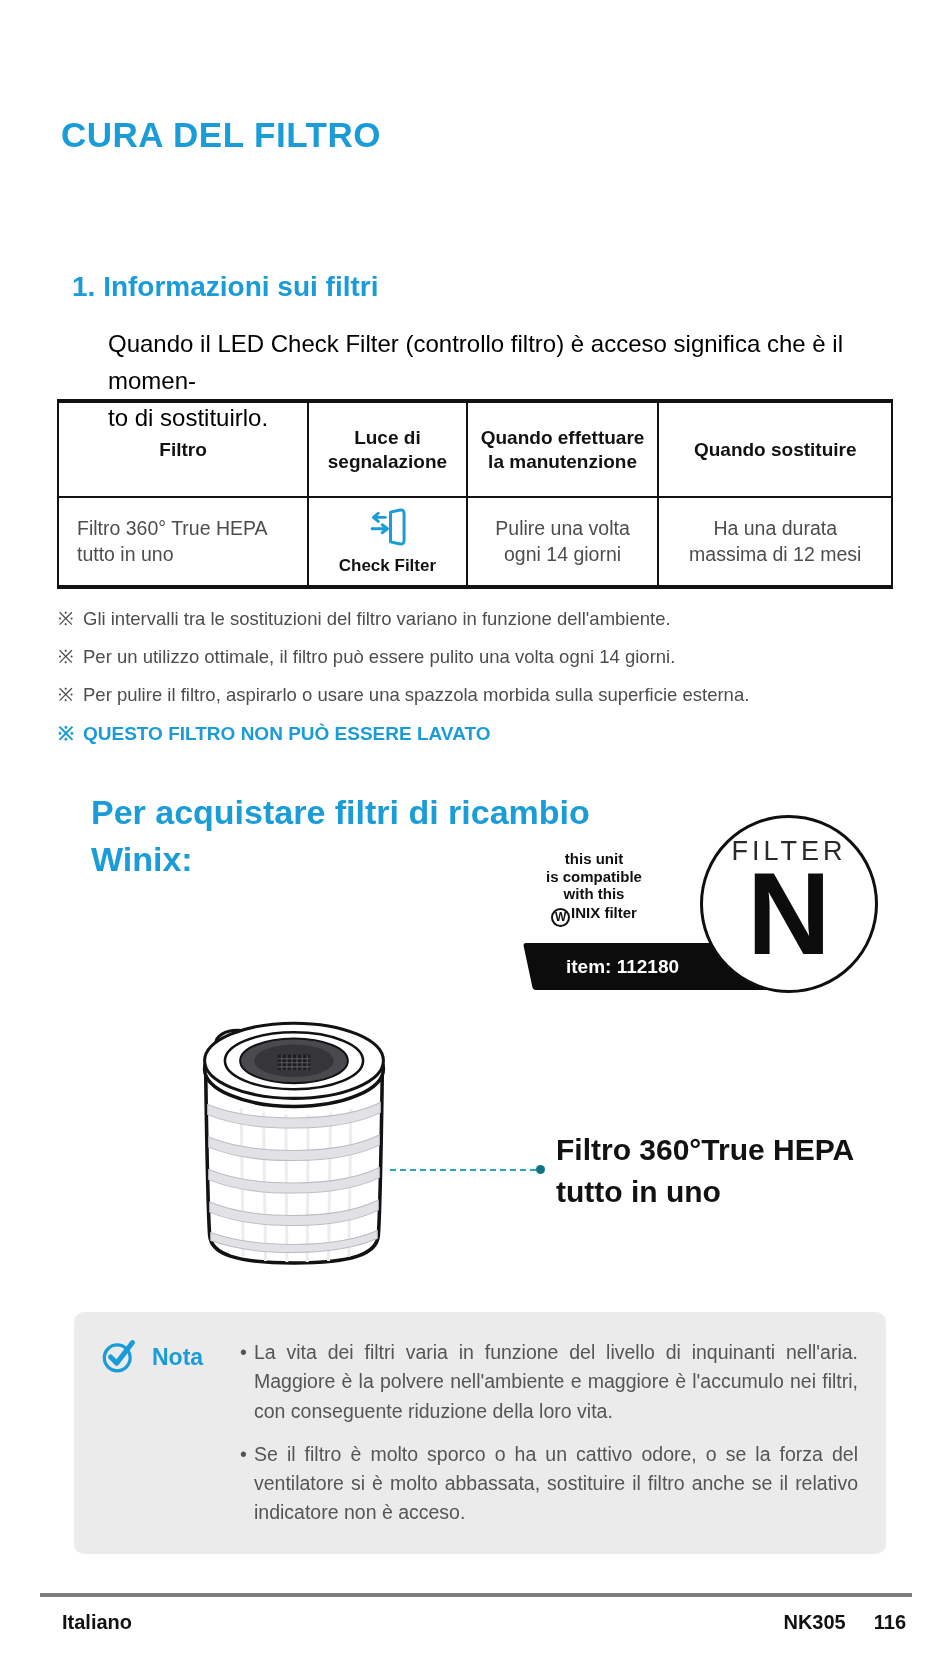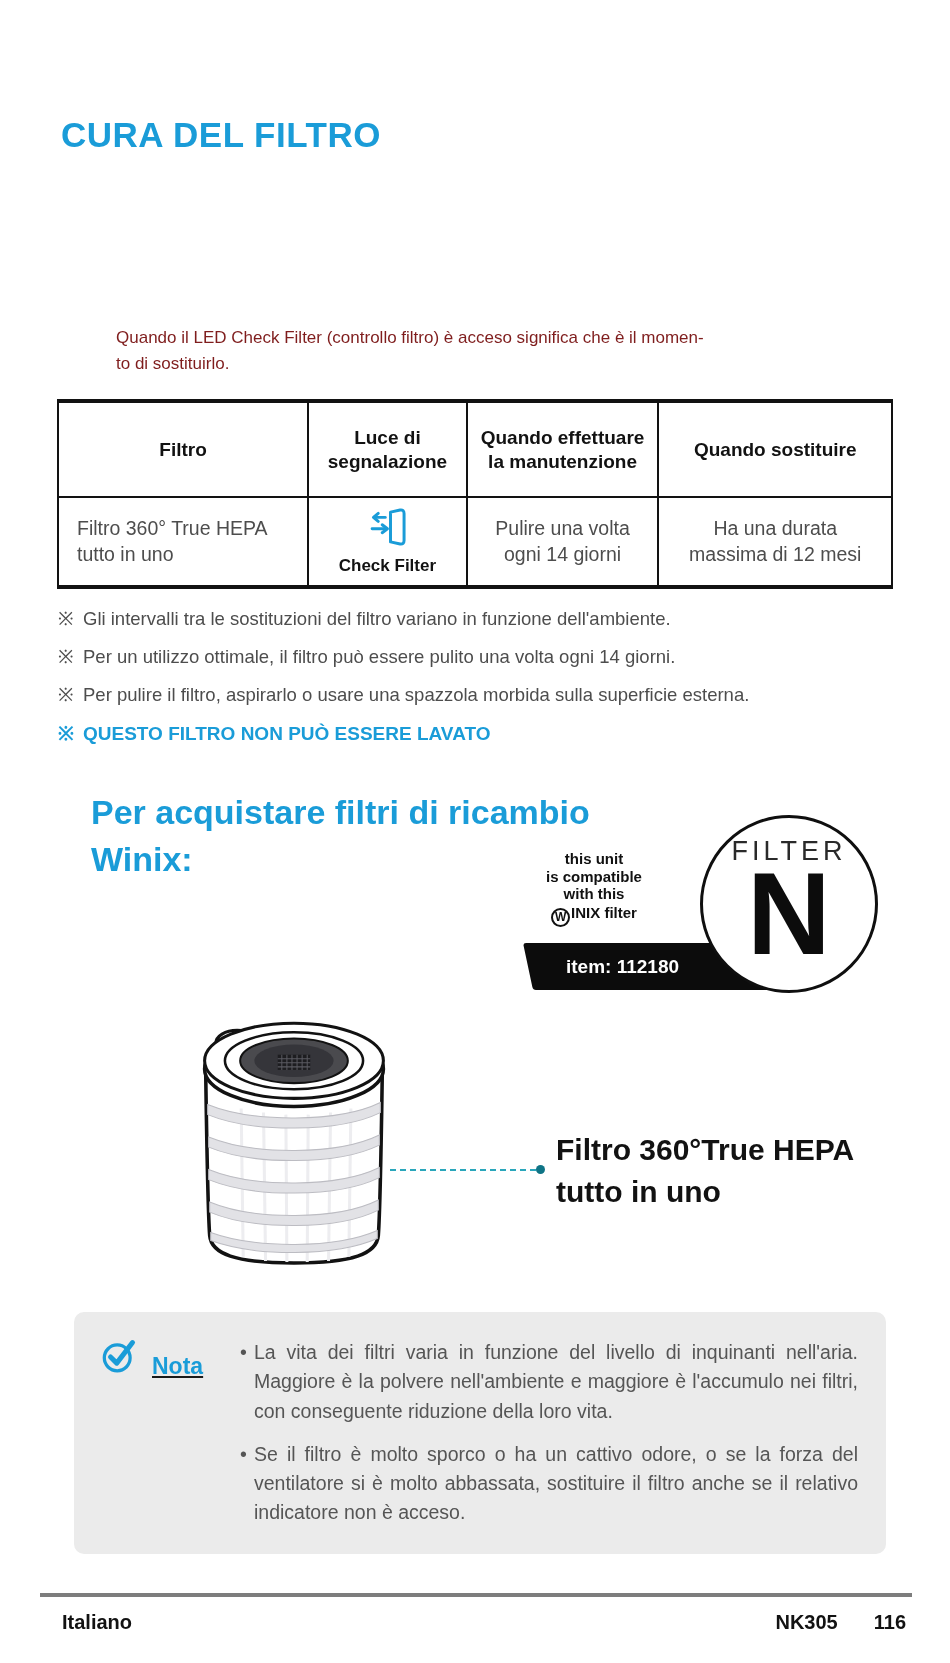"1. Informazioni sui filtri" h2.section-heading { html: none -> <h2>1. Informazioni sui filtri</h2> }
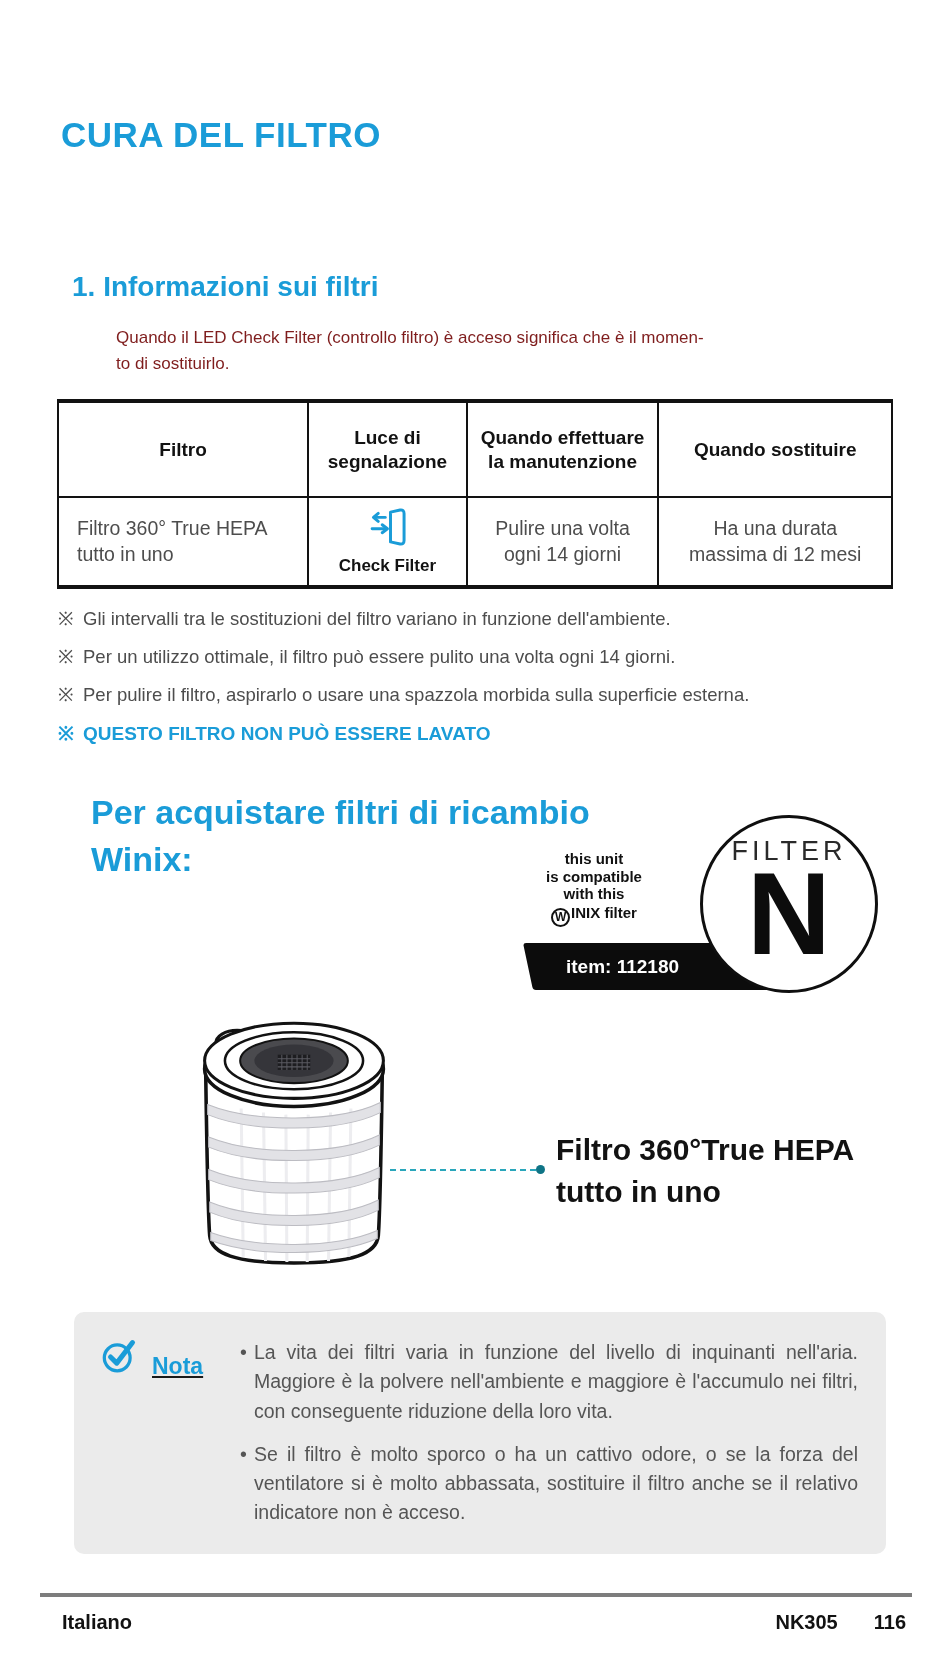"Quando il LED Check Filter" .section-intro { color: #7f1d1d -> #000000; font-size: 17px -> 24px; left: 116px -> 108px }
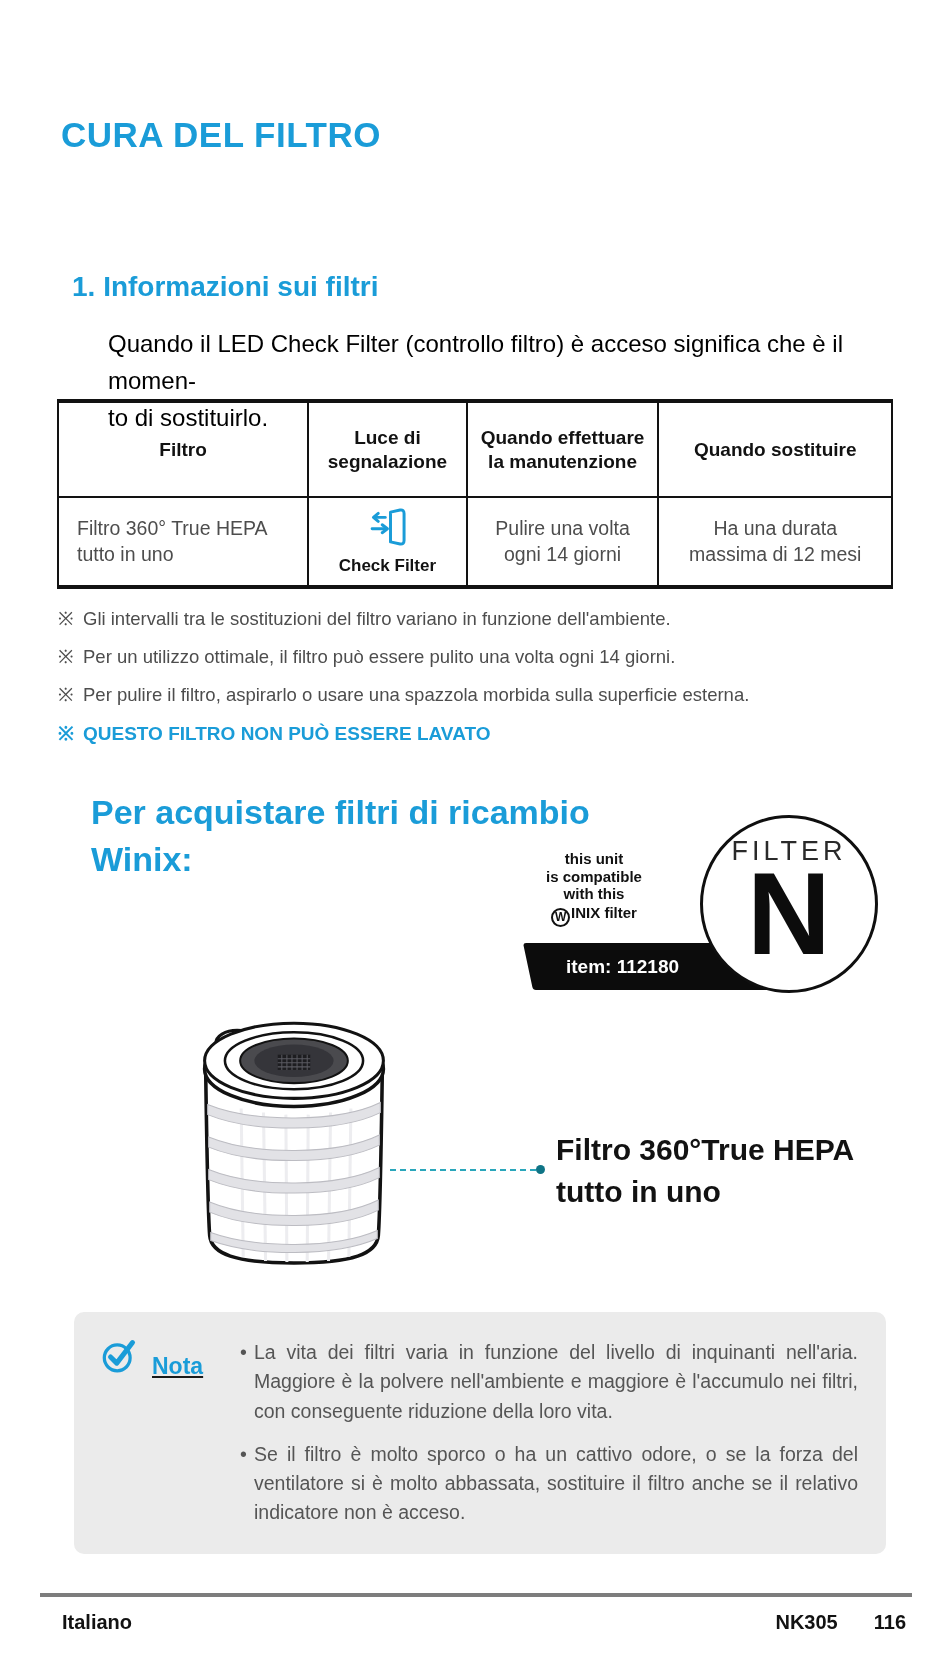"Nota" .nota-head { align-items: flex-end -> center; text-decoration: underline -> none }
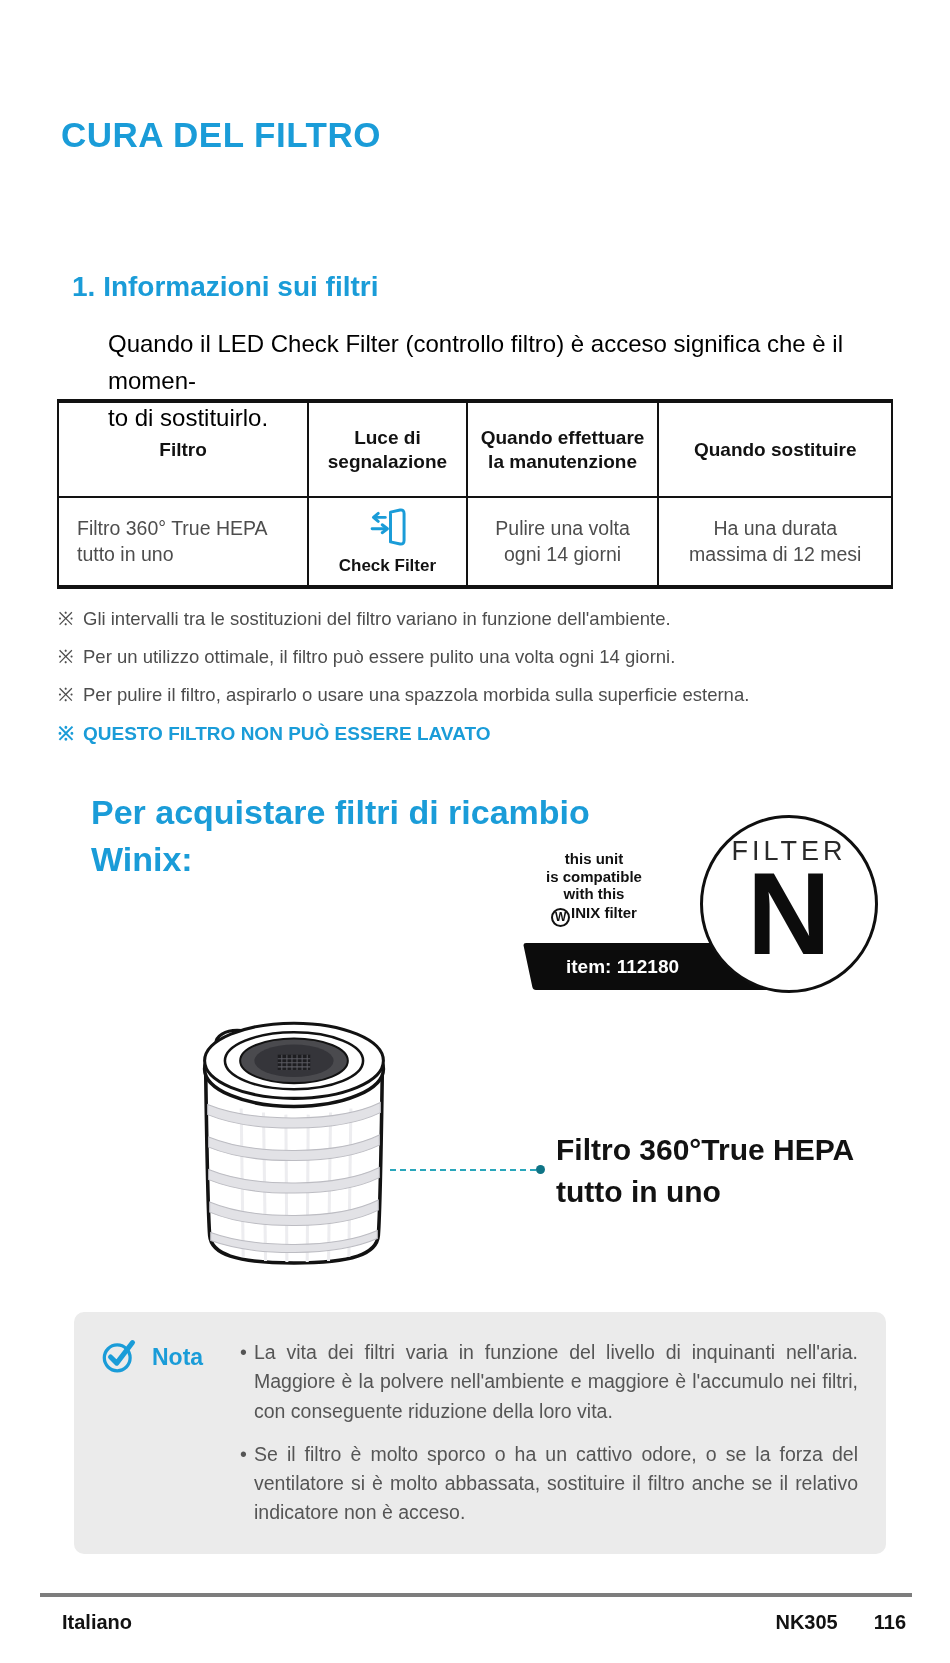"NK305" .footer-right { gap: 36px -> 28px }
